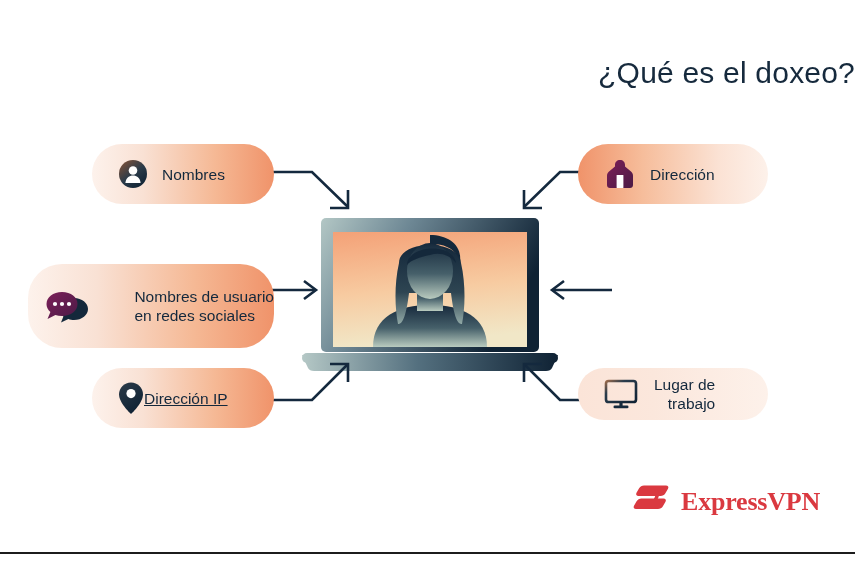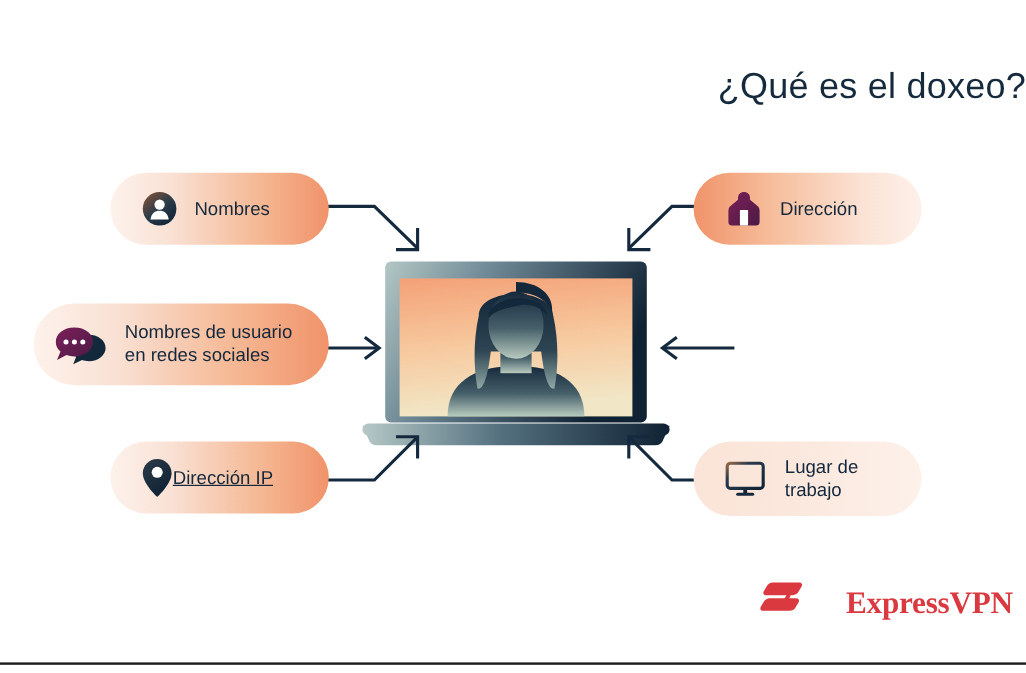"Nombres de usuario" #pill-social { height: 68px -> 84px; justify-content: none -> space-between; top: 253px -> 264px }
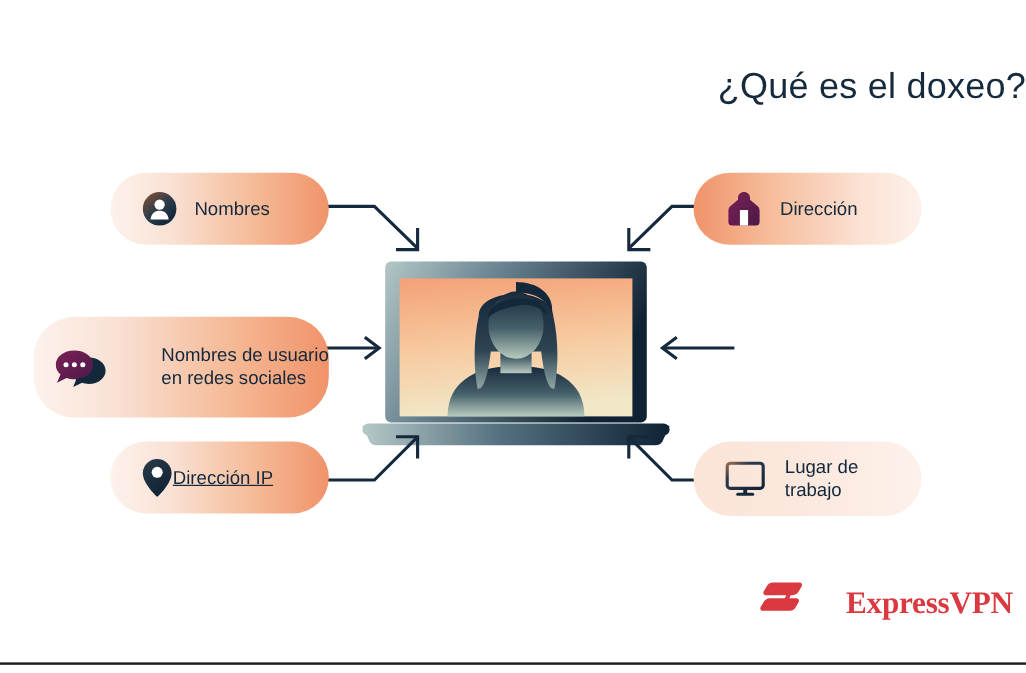"Lugar de" #pill-trabajo { height: 62px -> 52px; text-align: none -> right }
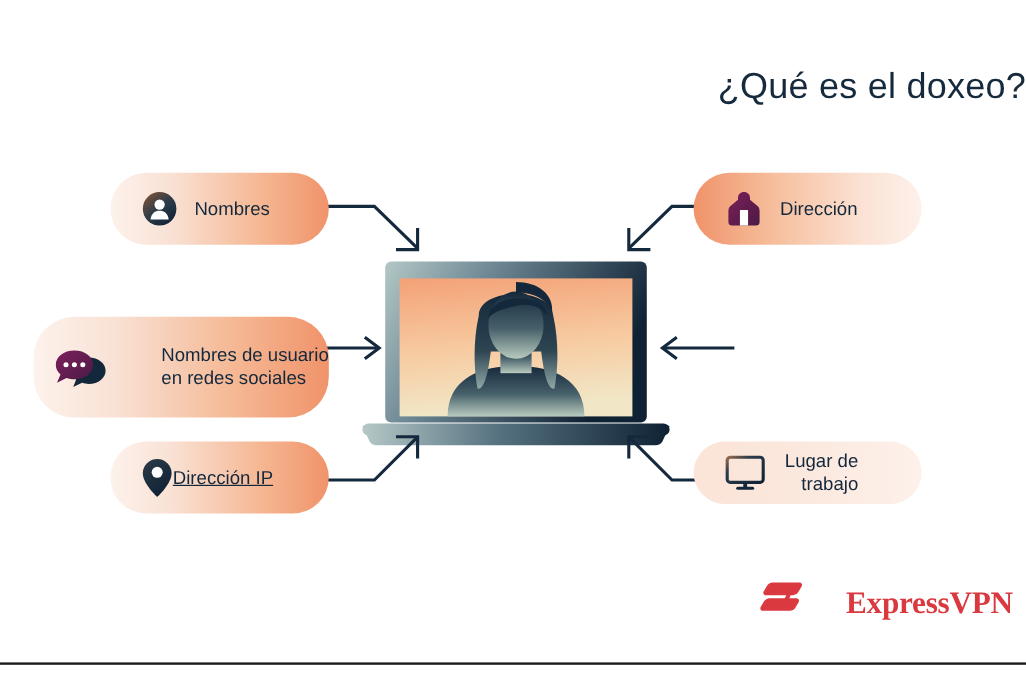"ExpressVPN" #logo { gap: 24px -> none }
